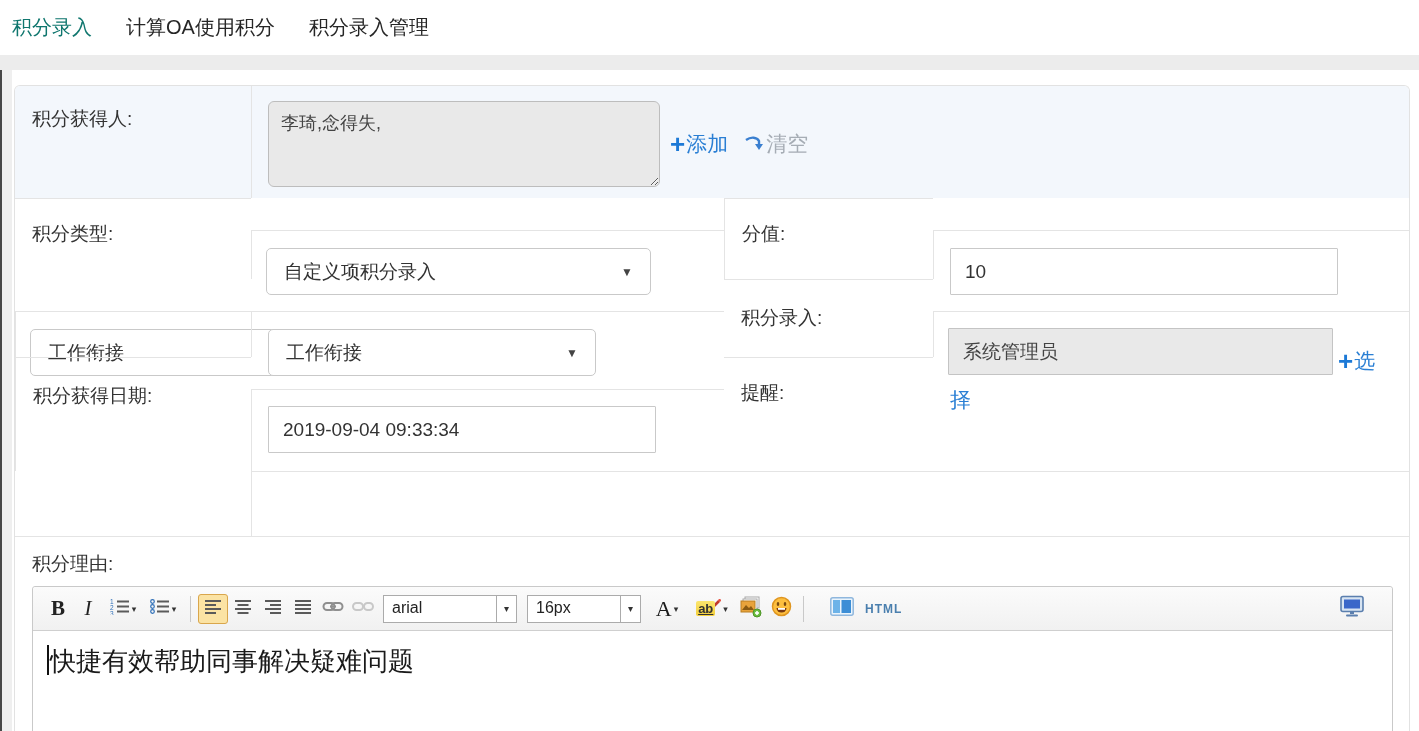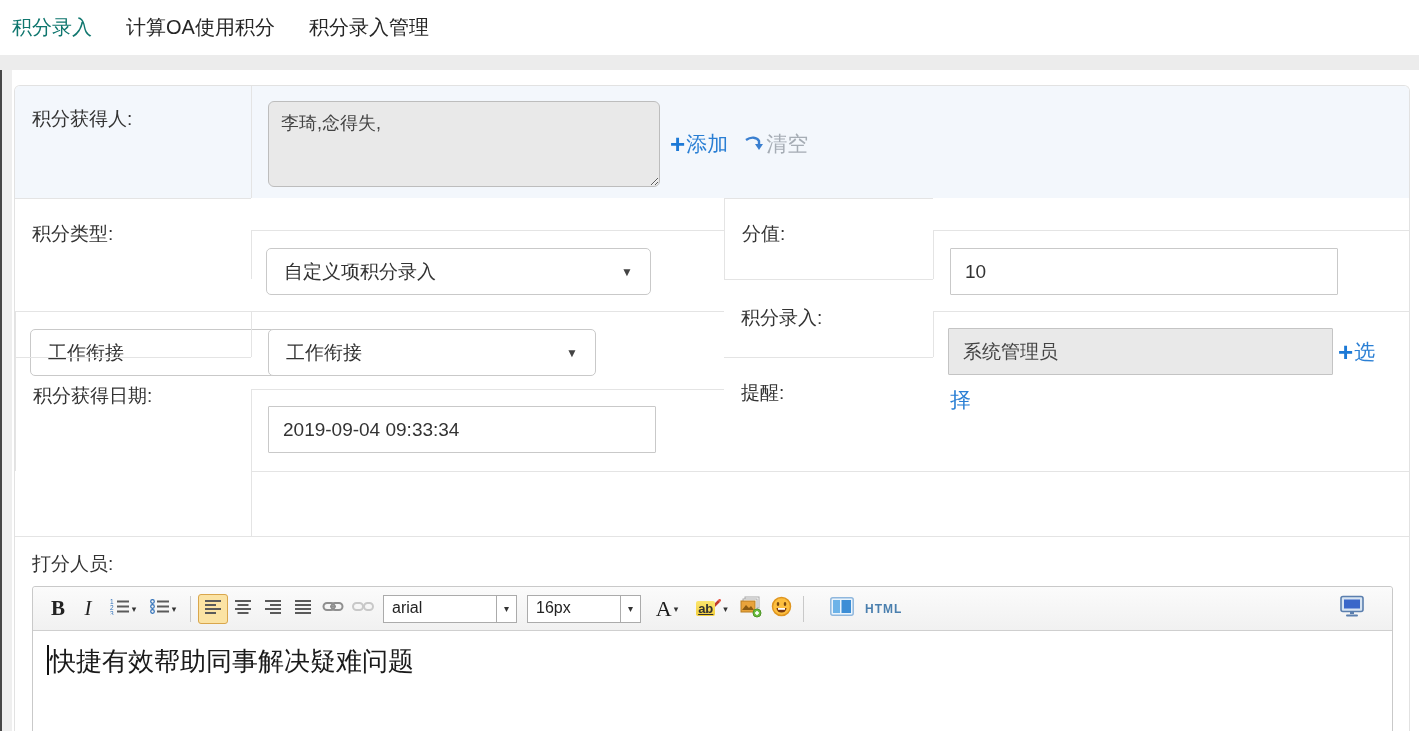"系统管理员" .scorer-line1 { align-items: center -> flex-end }
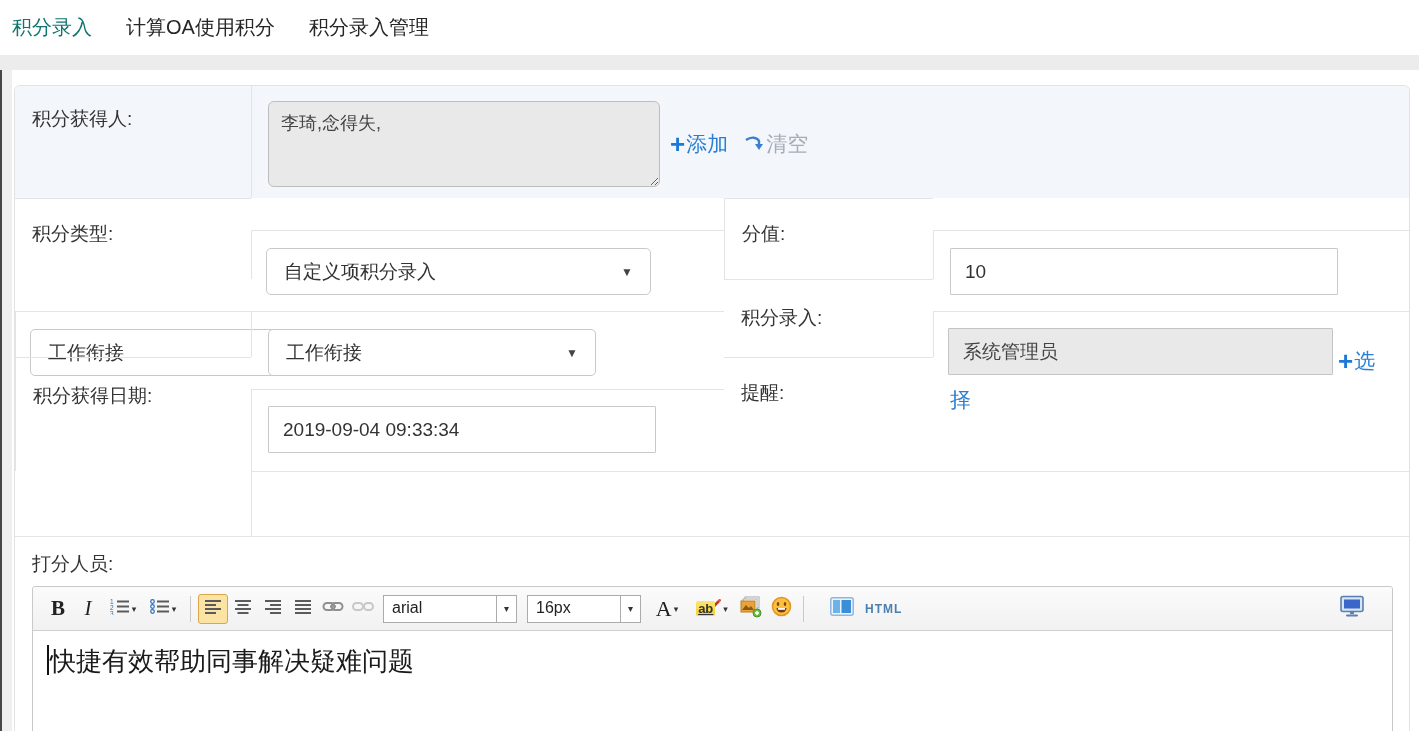"打分人员:" div.reason-label { text: 打分人员 -> 积分理由 }
